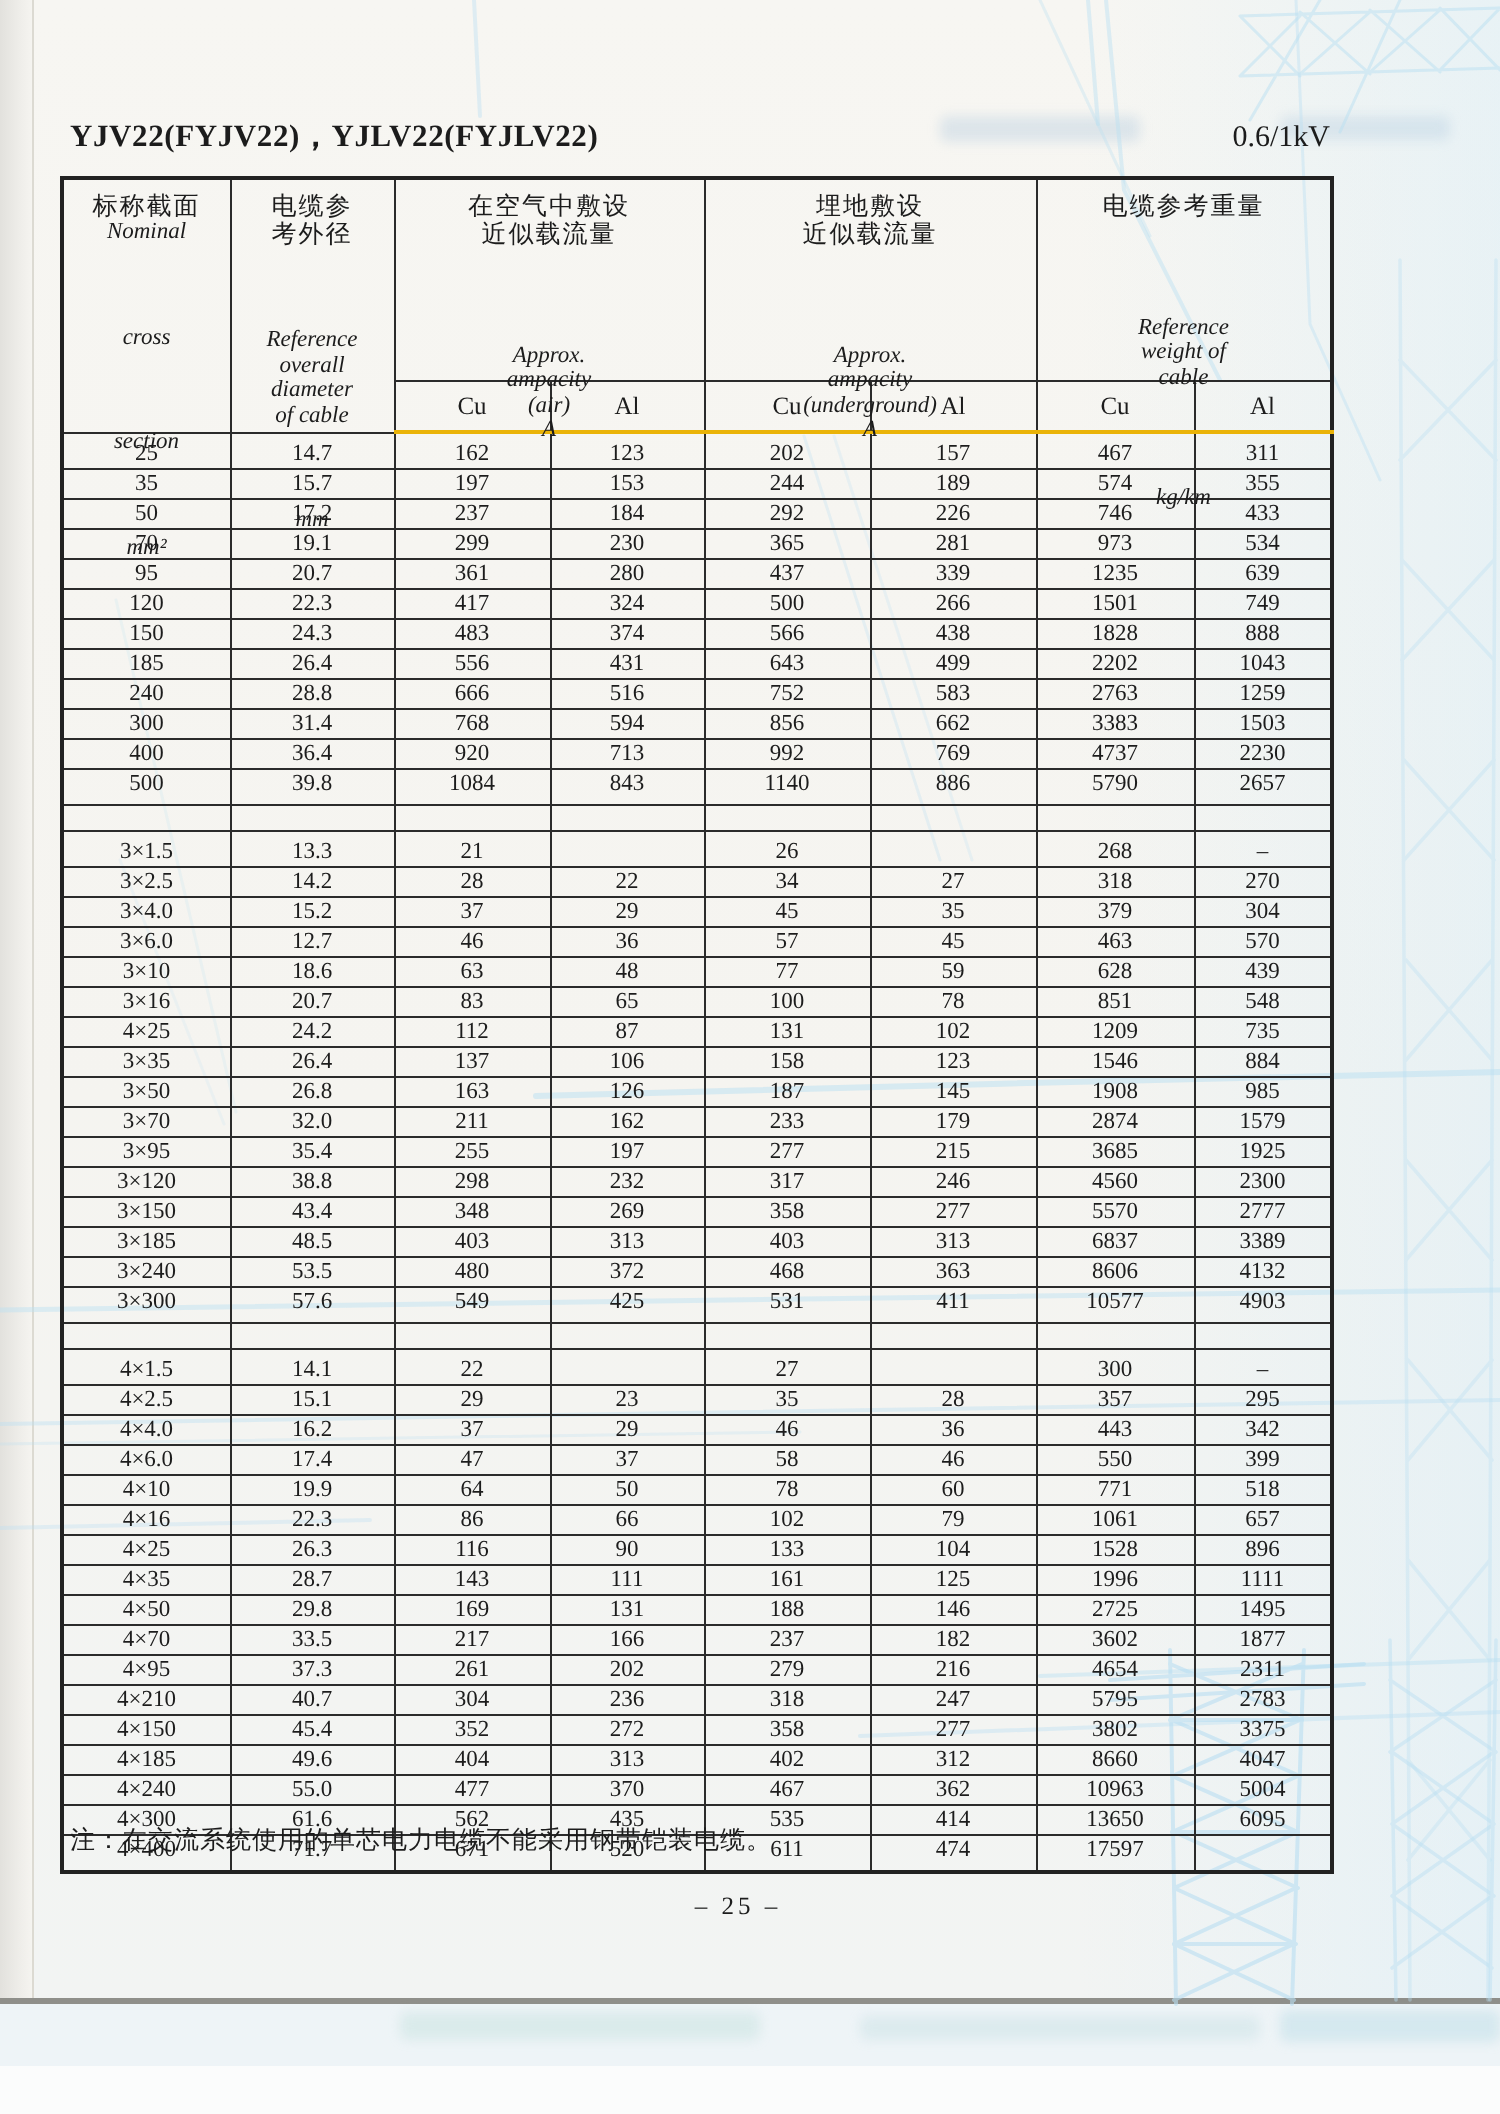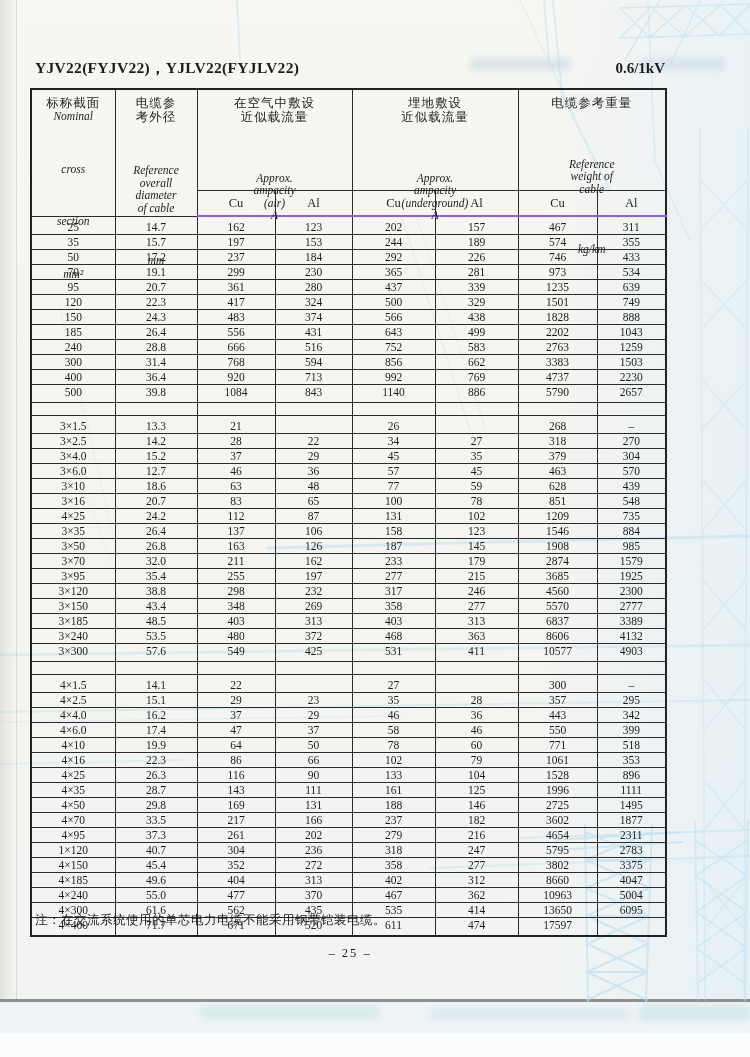"0.6/1kV" .title-right { font-weight: bold -> normal }
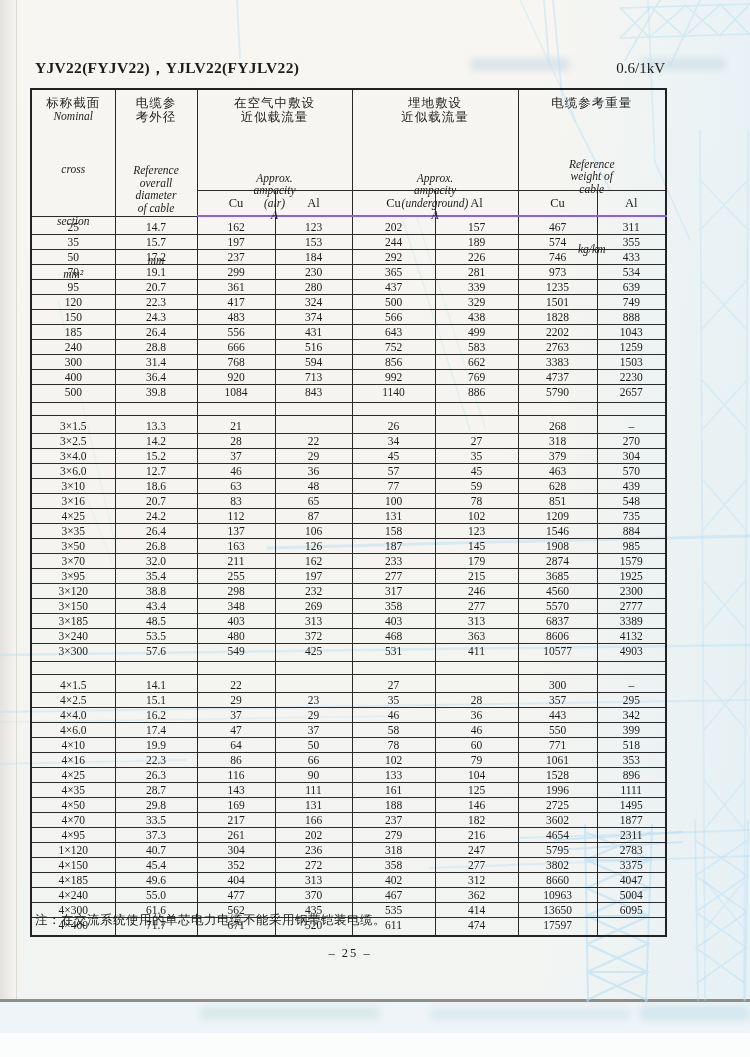"Cu" .hrow2 td { border-bottom: 2px solid #8b5cf6 -> 2px solid #eab308 }
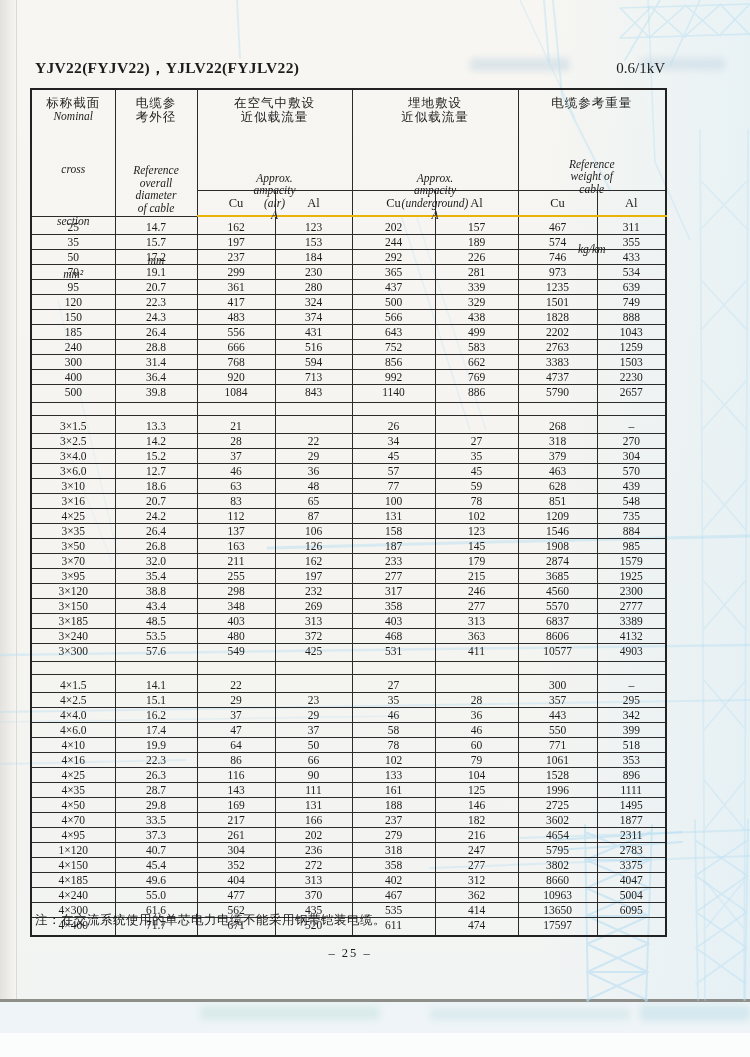"329" td { text: 329 -> 266 }
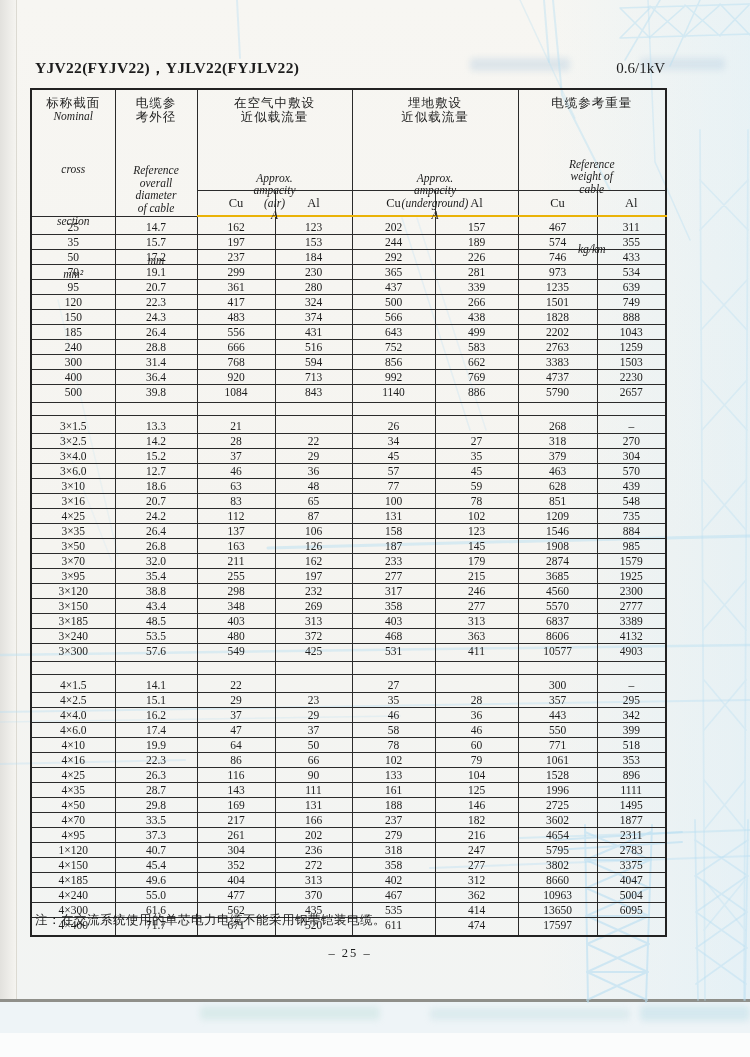"353" td { text: 353 -> 657 }
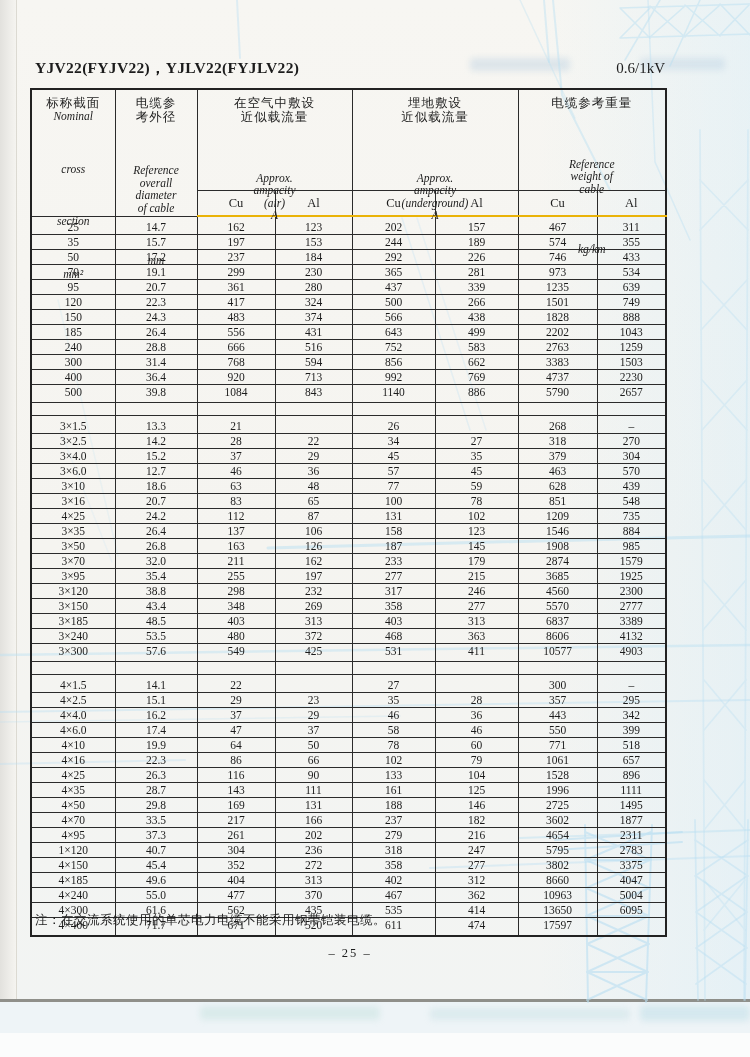"1×120" td { text: 1×120 -> 4×210 }
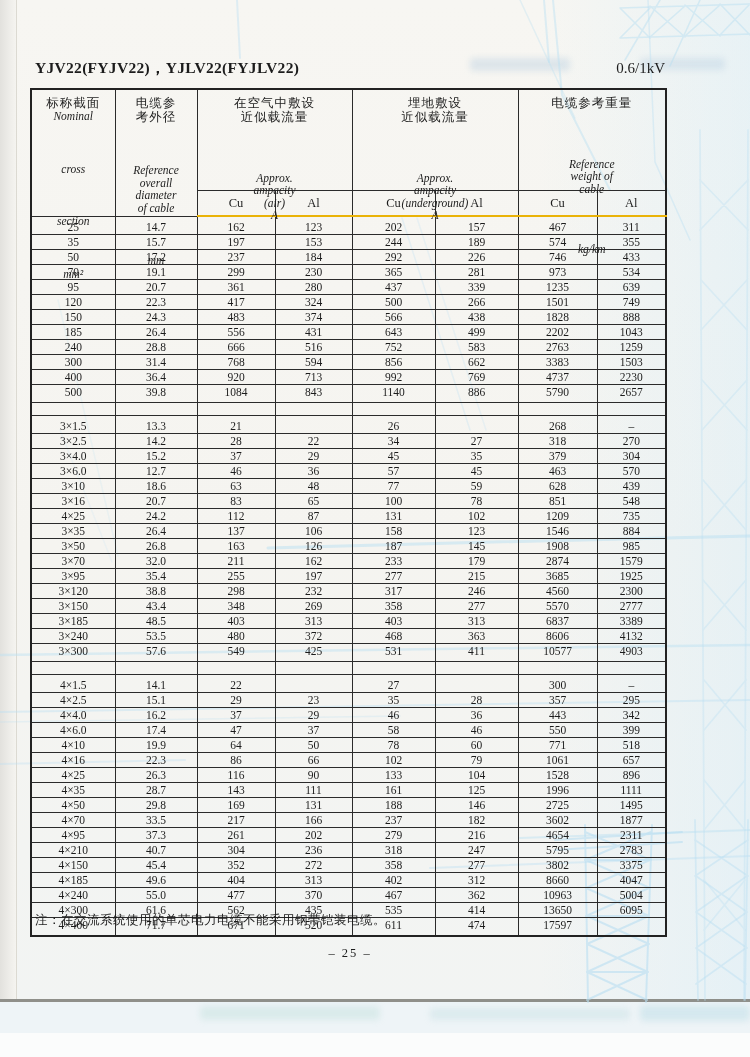"– 25 –" .page-number { left: 25px -> 44px }
